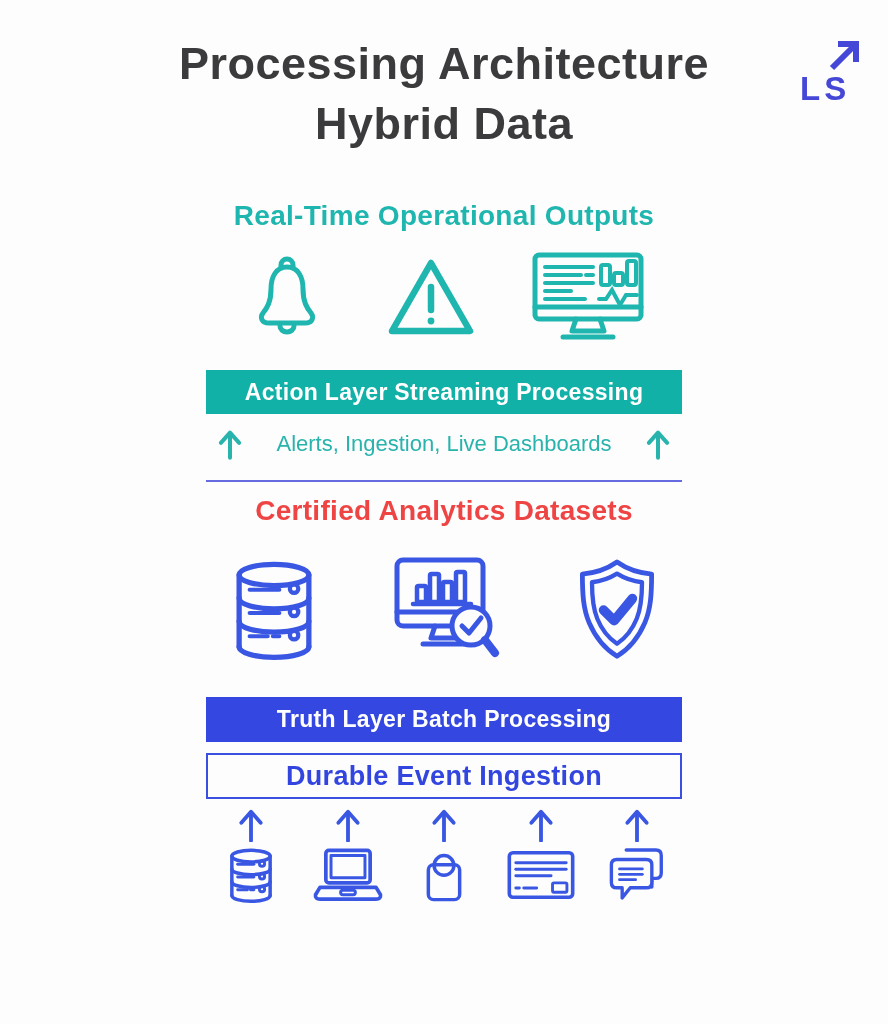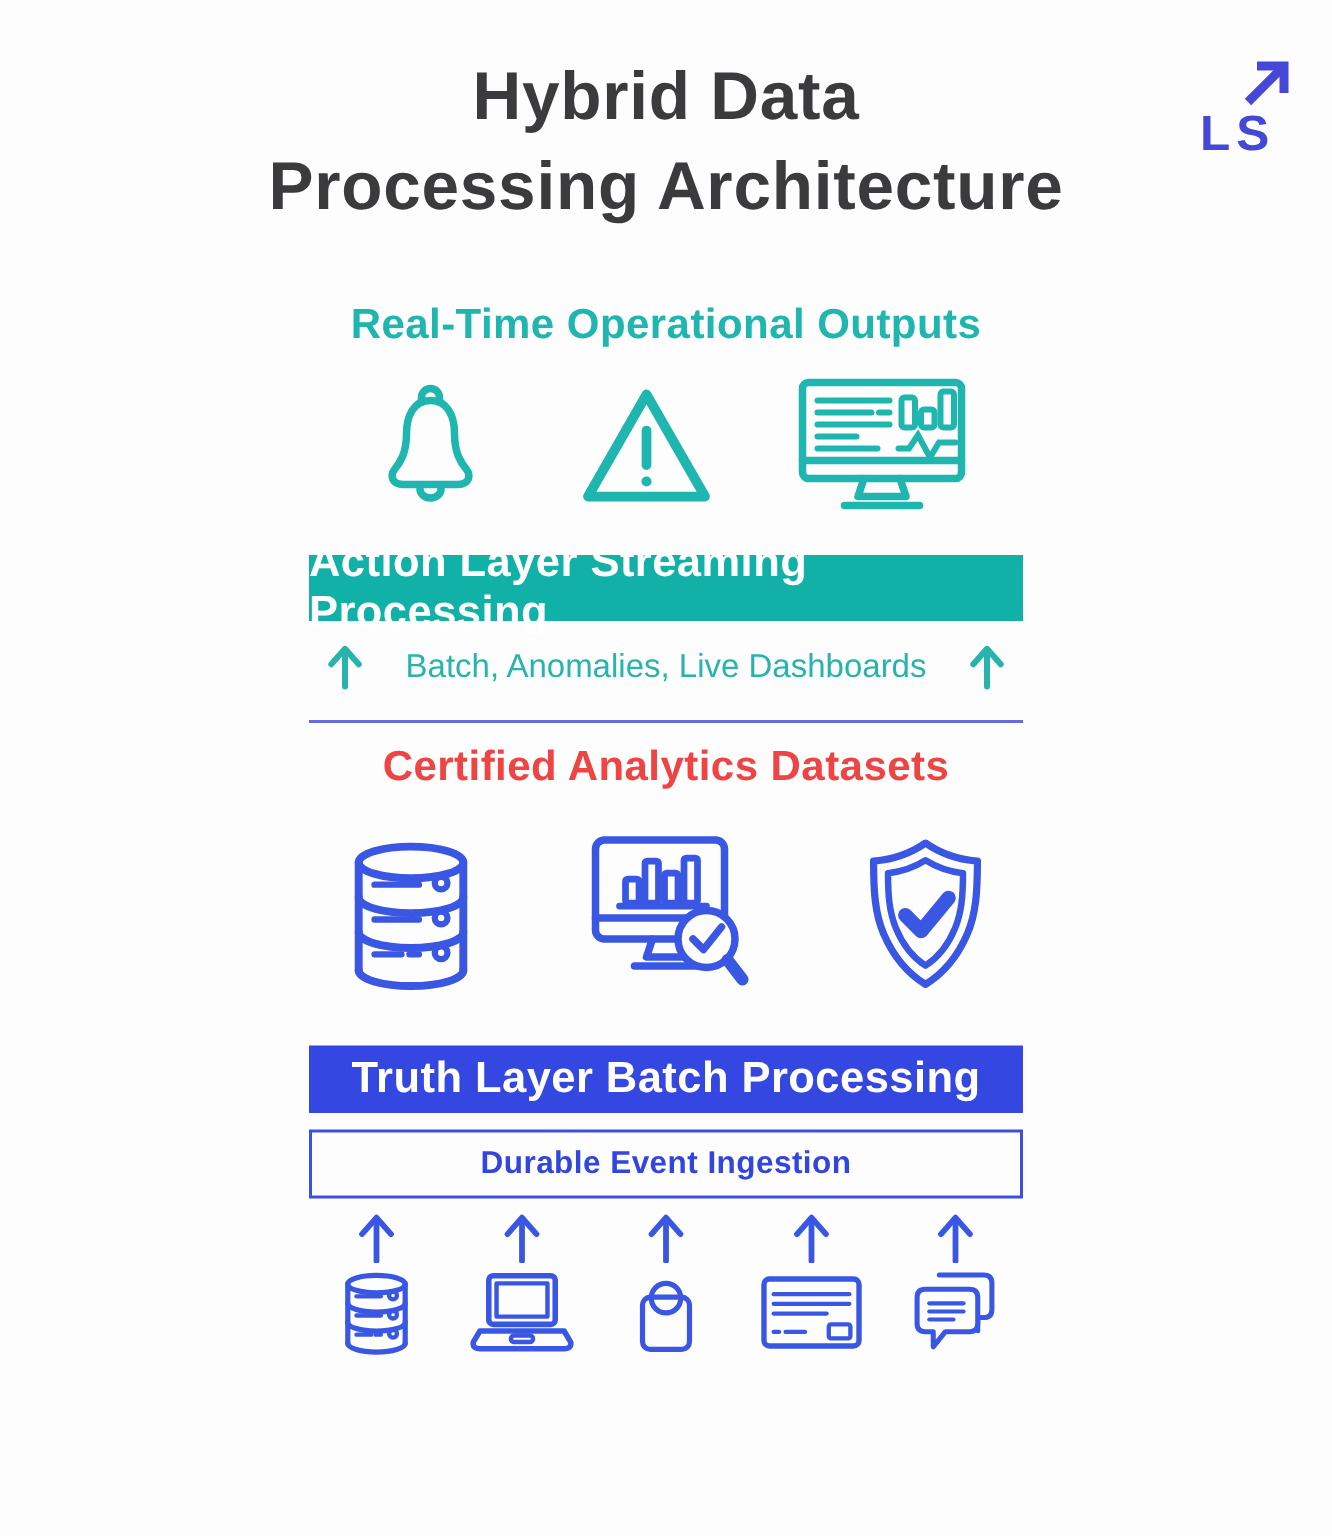"Hybrid Data" div { order: before "Processing Architecture" -> after "Processing Architecture" }
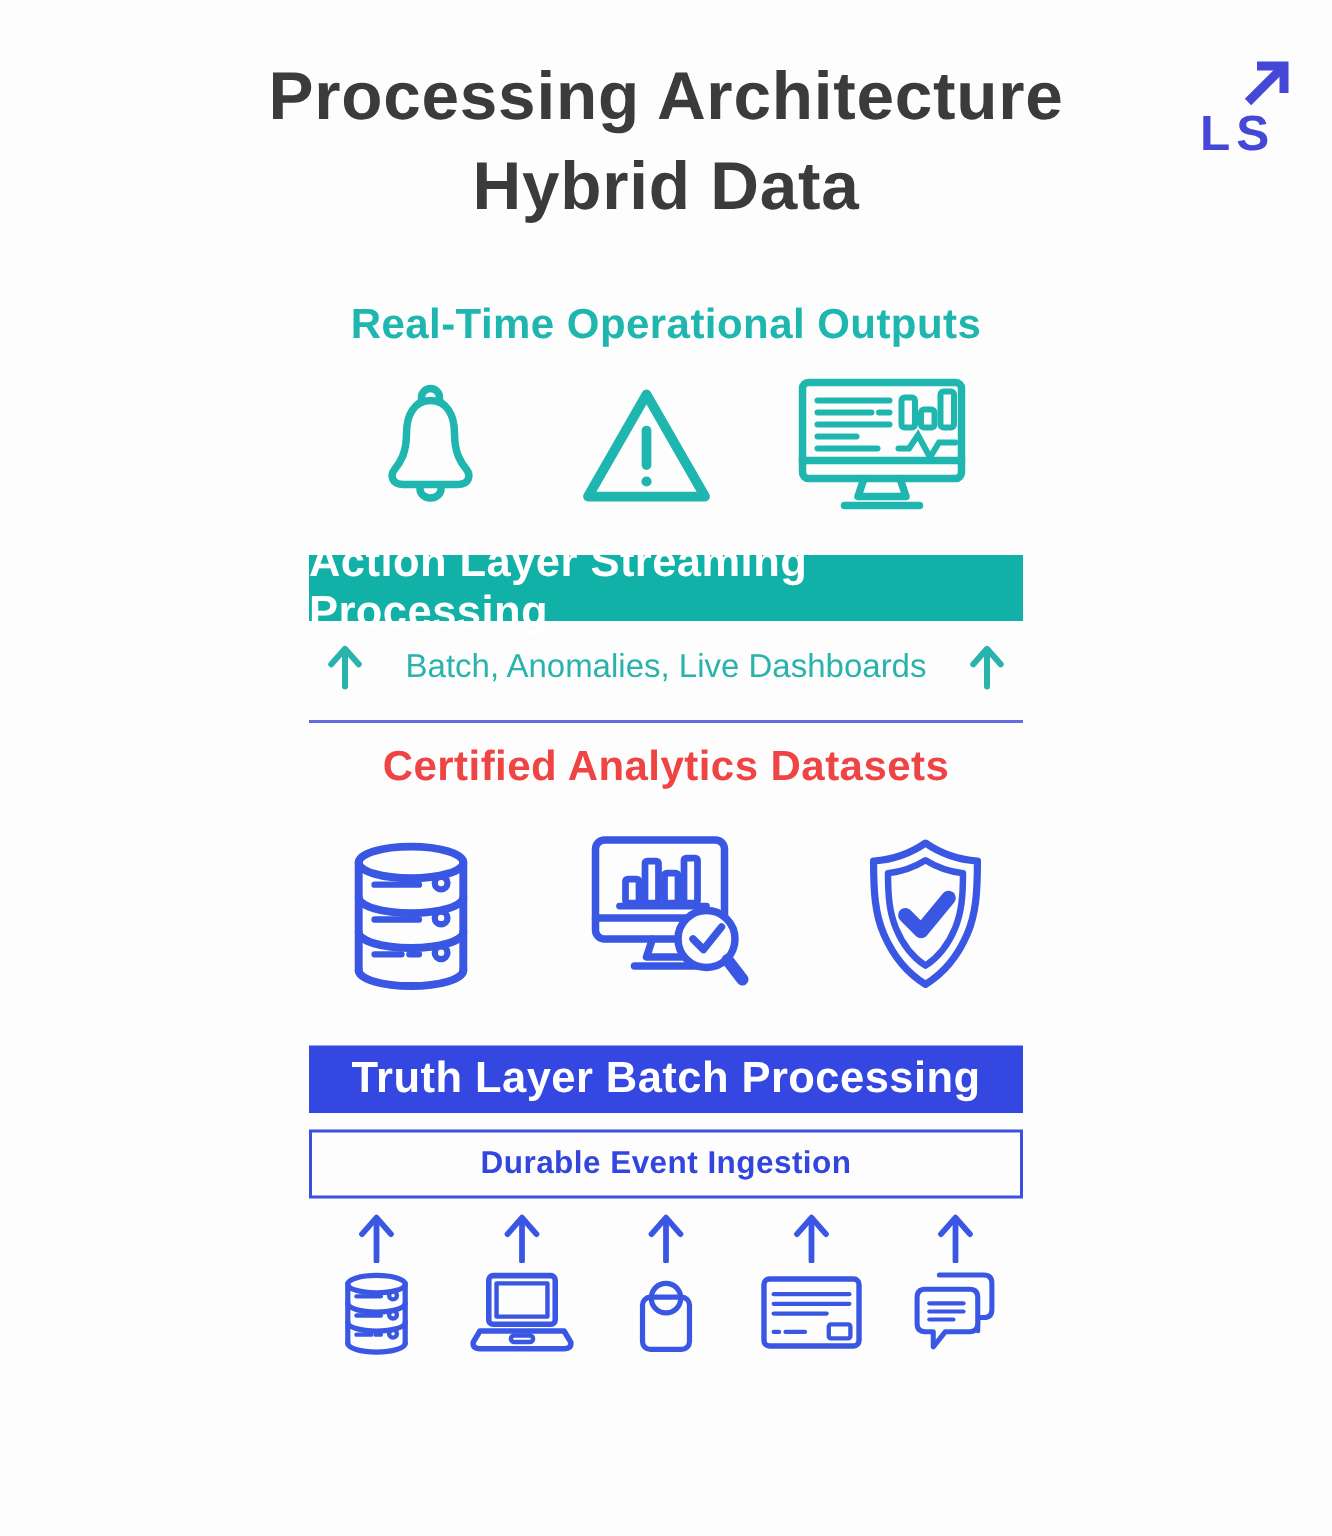"Action Layer Streaming Processing" .banner { font-size: 29px -> 23px }
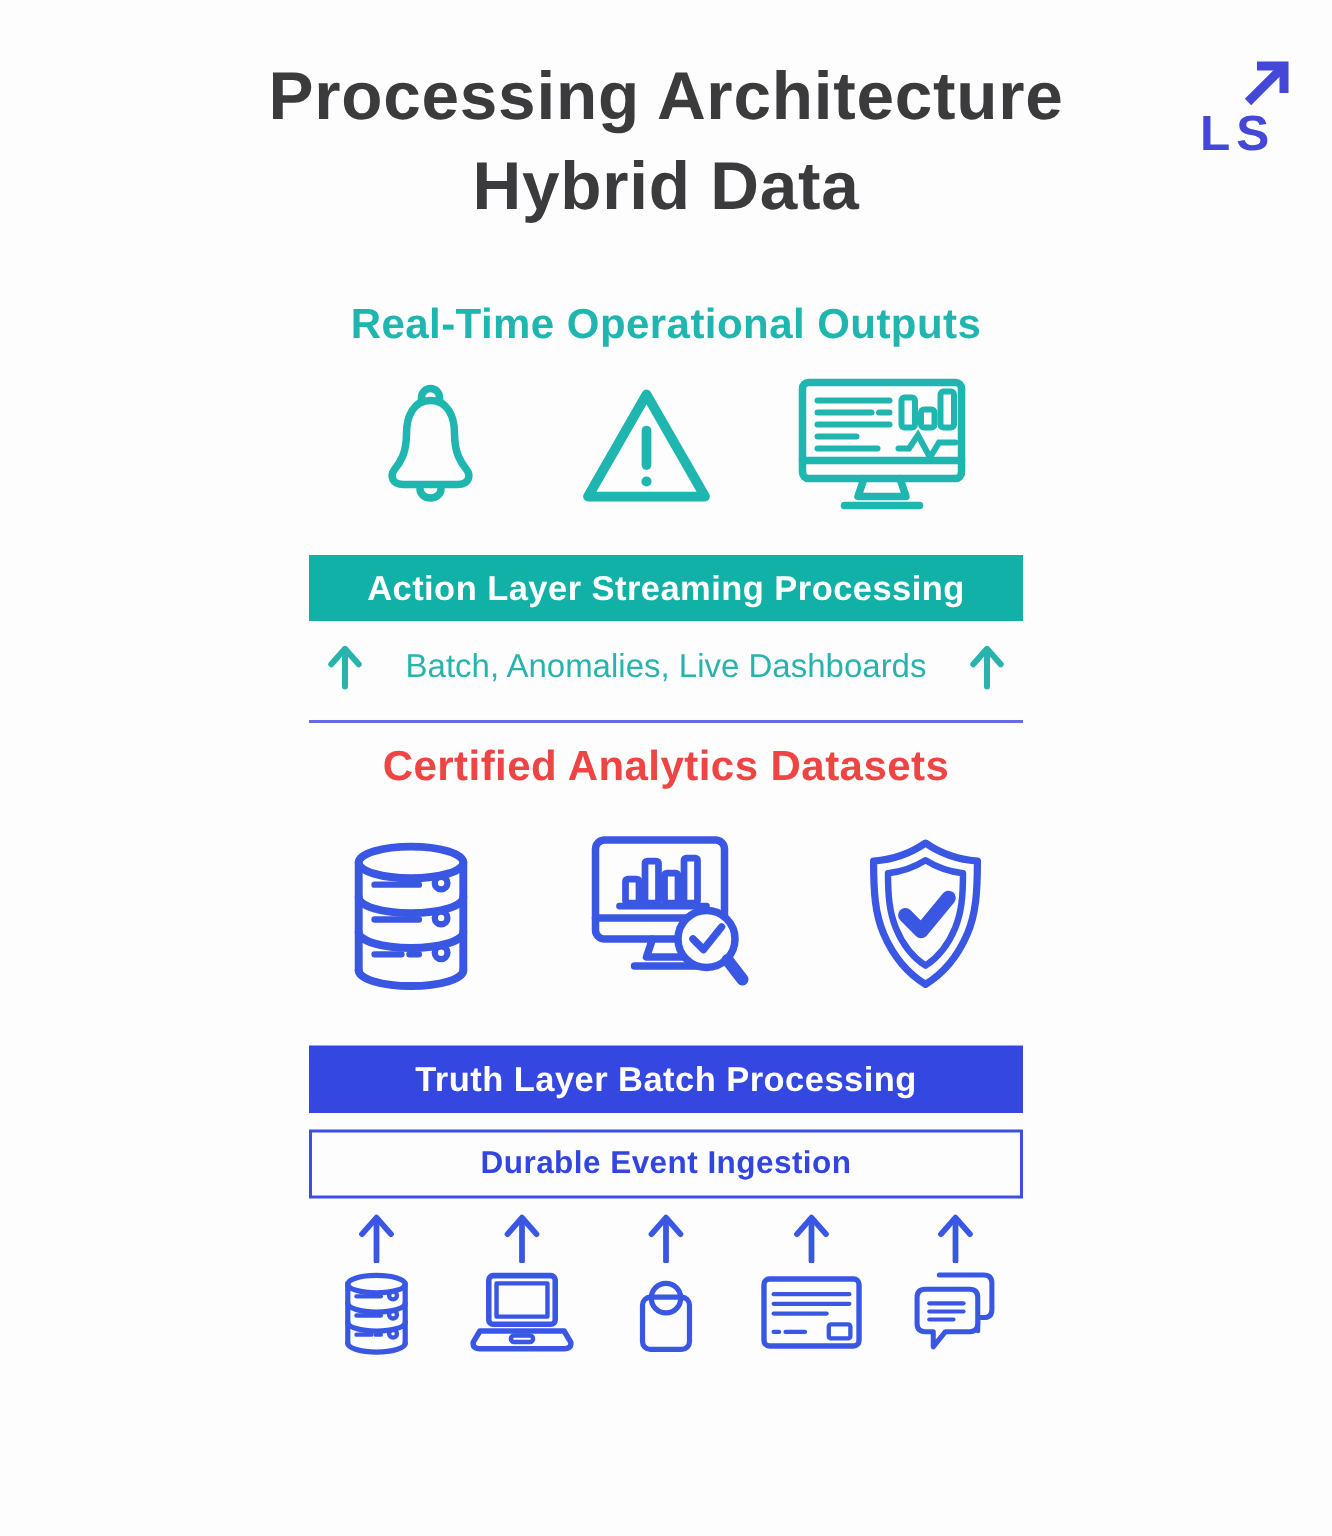"Batch, Anomalies, Live Dashboards" span.flow-label { text: Batch, Anomalies -> Alerts, Ingestion }
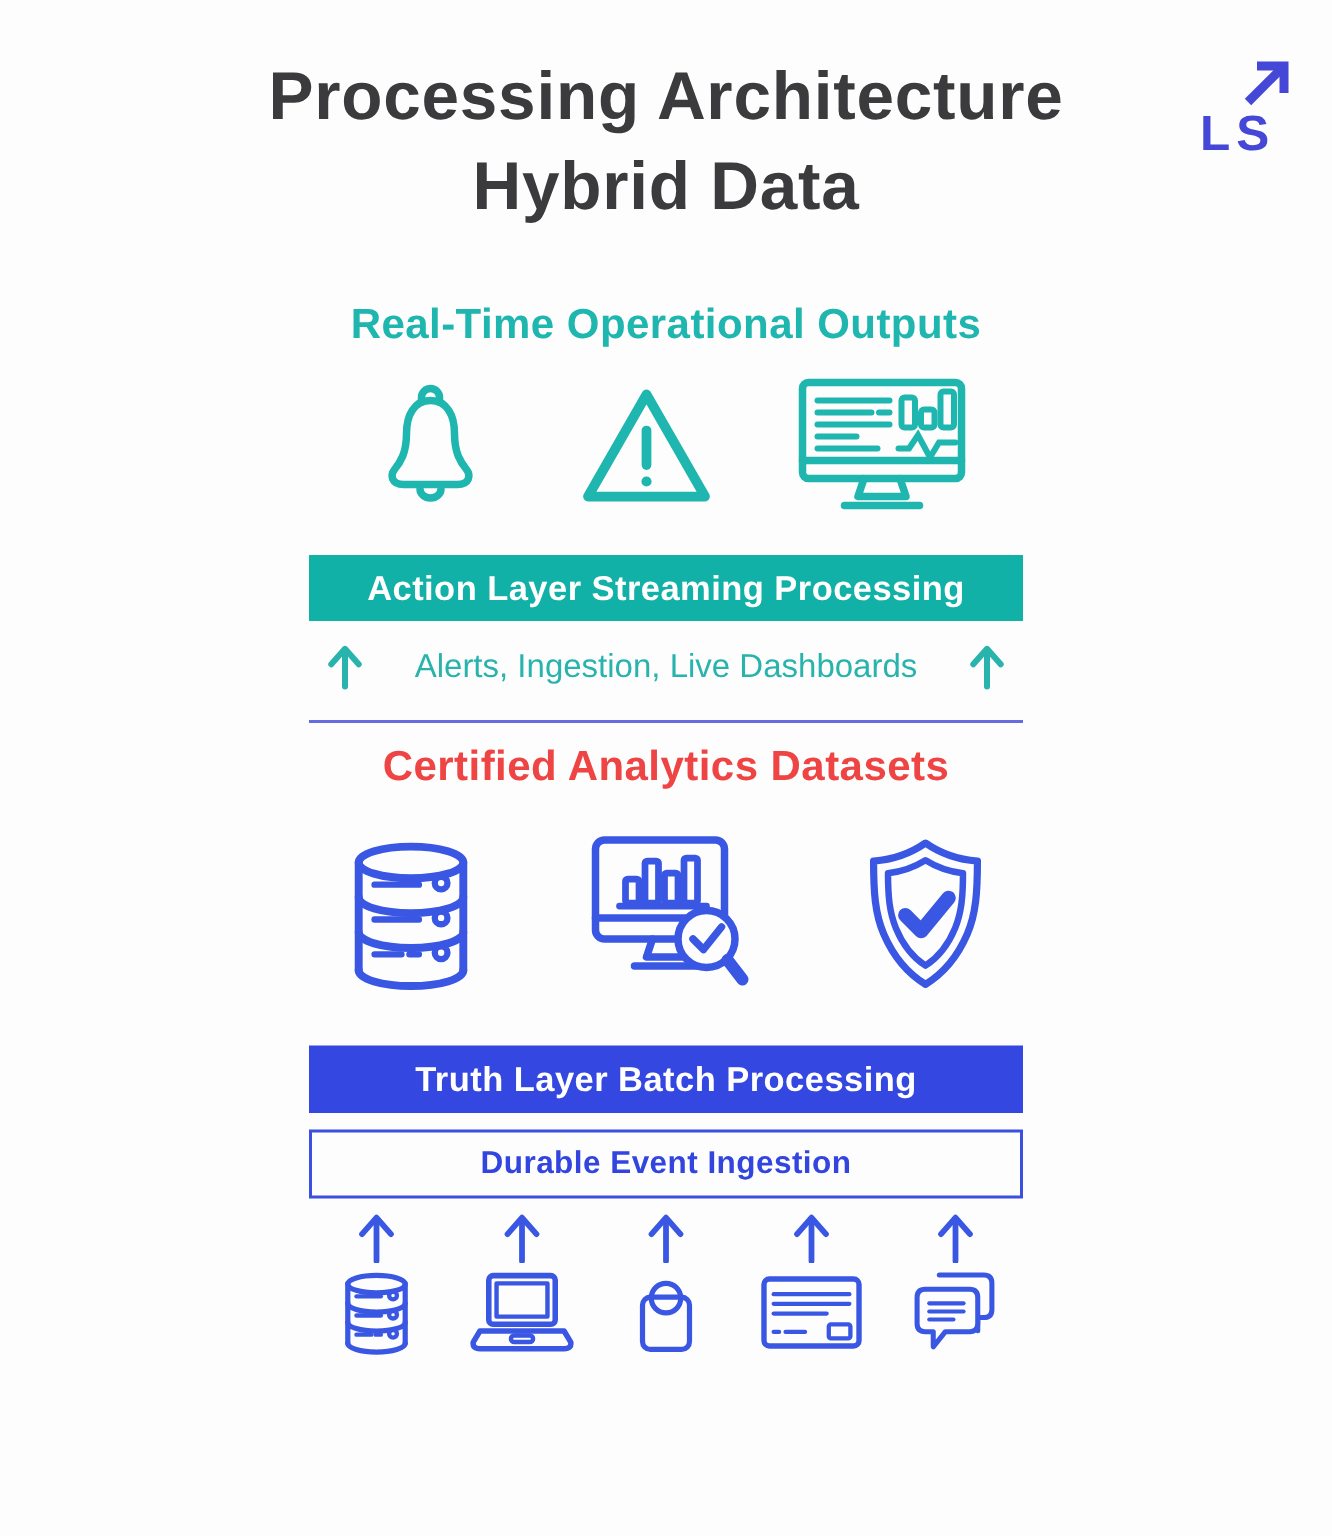"Durable Event Ingestion" .ingestion-box { font-size: 21px -> 27px }
